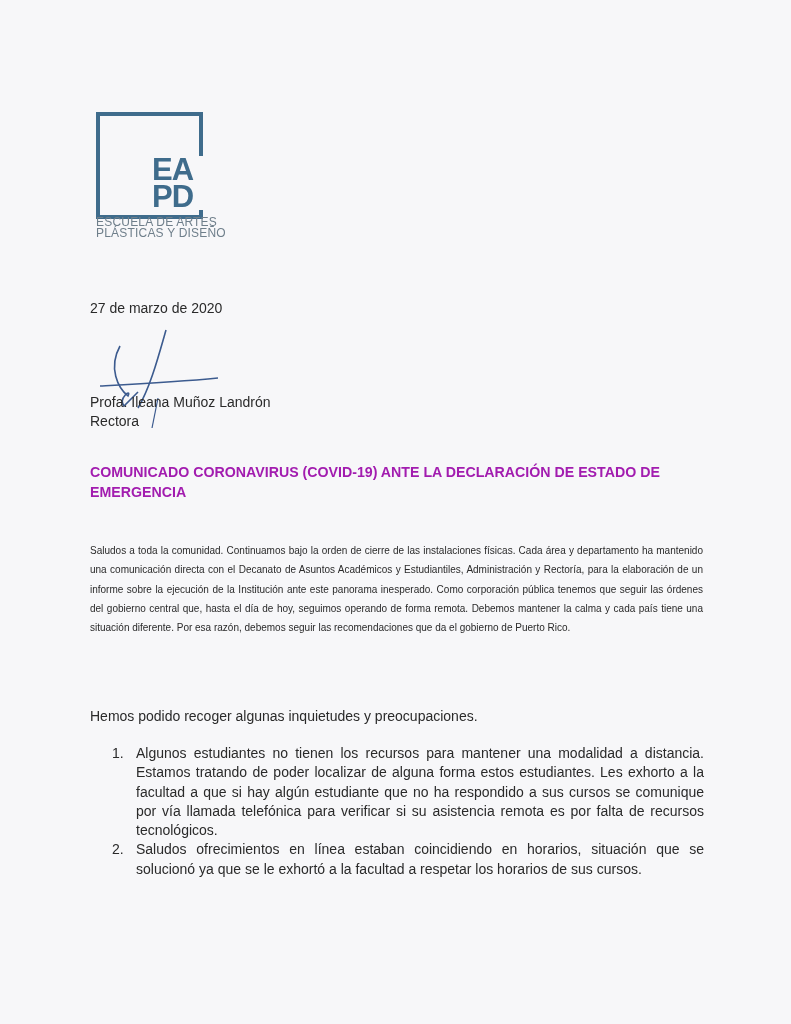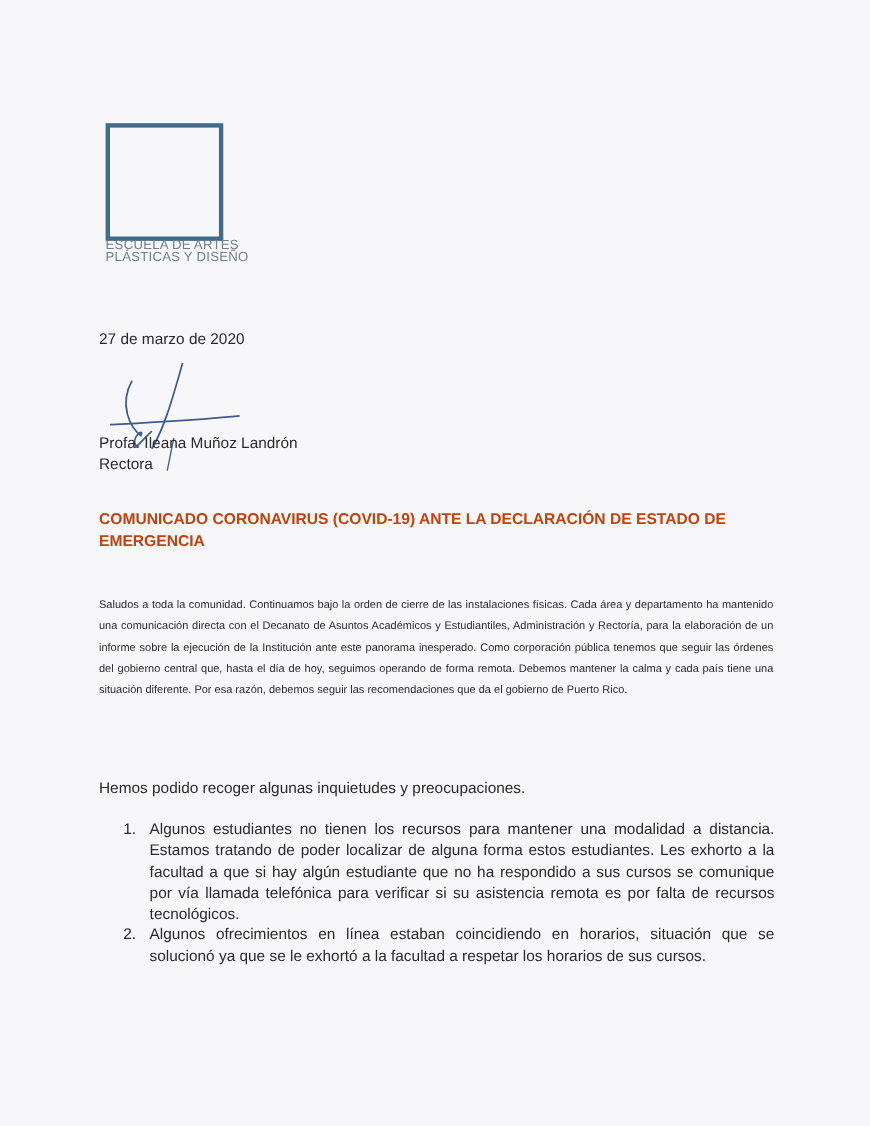"EA" div.logo-letters { html: none -> <div> <div>EA</div> <div>PD</div> </div> }
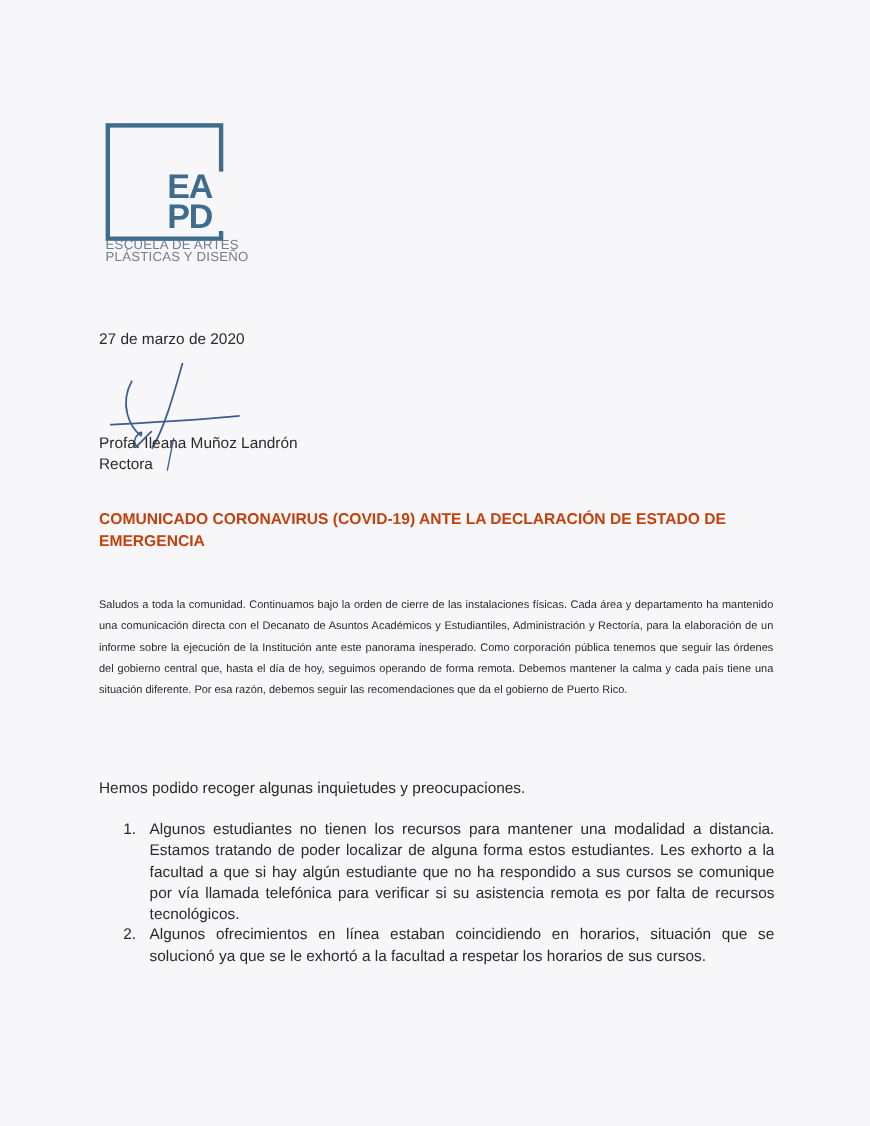"COMUNICADO CORONAVIRUS (COVID-19) ANTE" .title { color: #c2410c -> #a21caf }
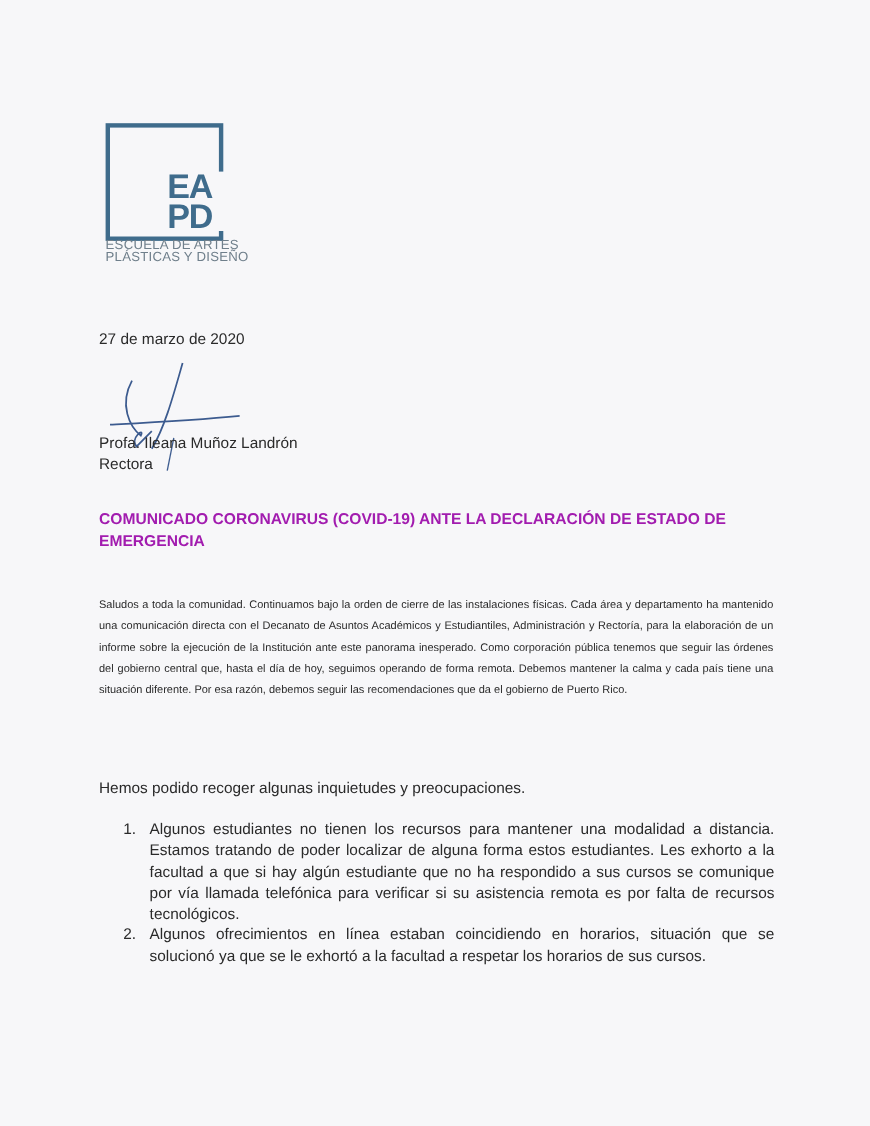"Algunos ofrecimientos en línea estaban" span { text: Algunos -> Saludos }
